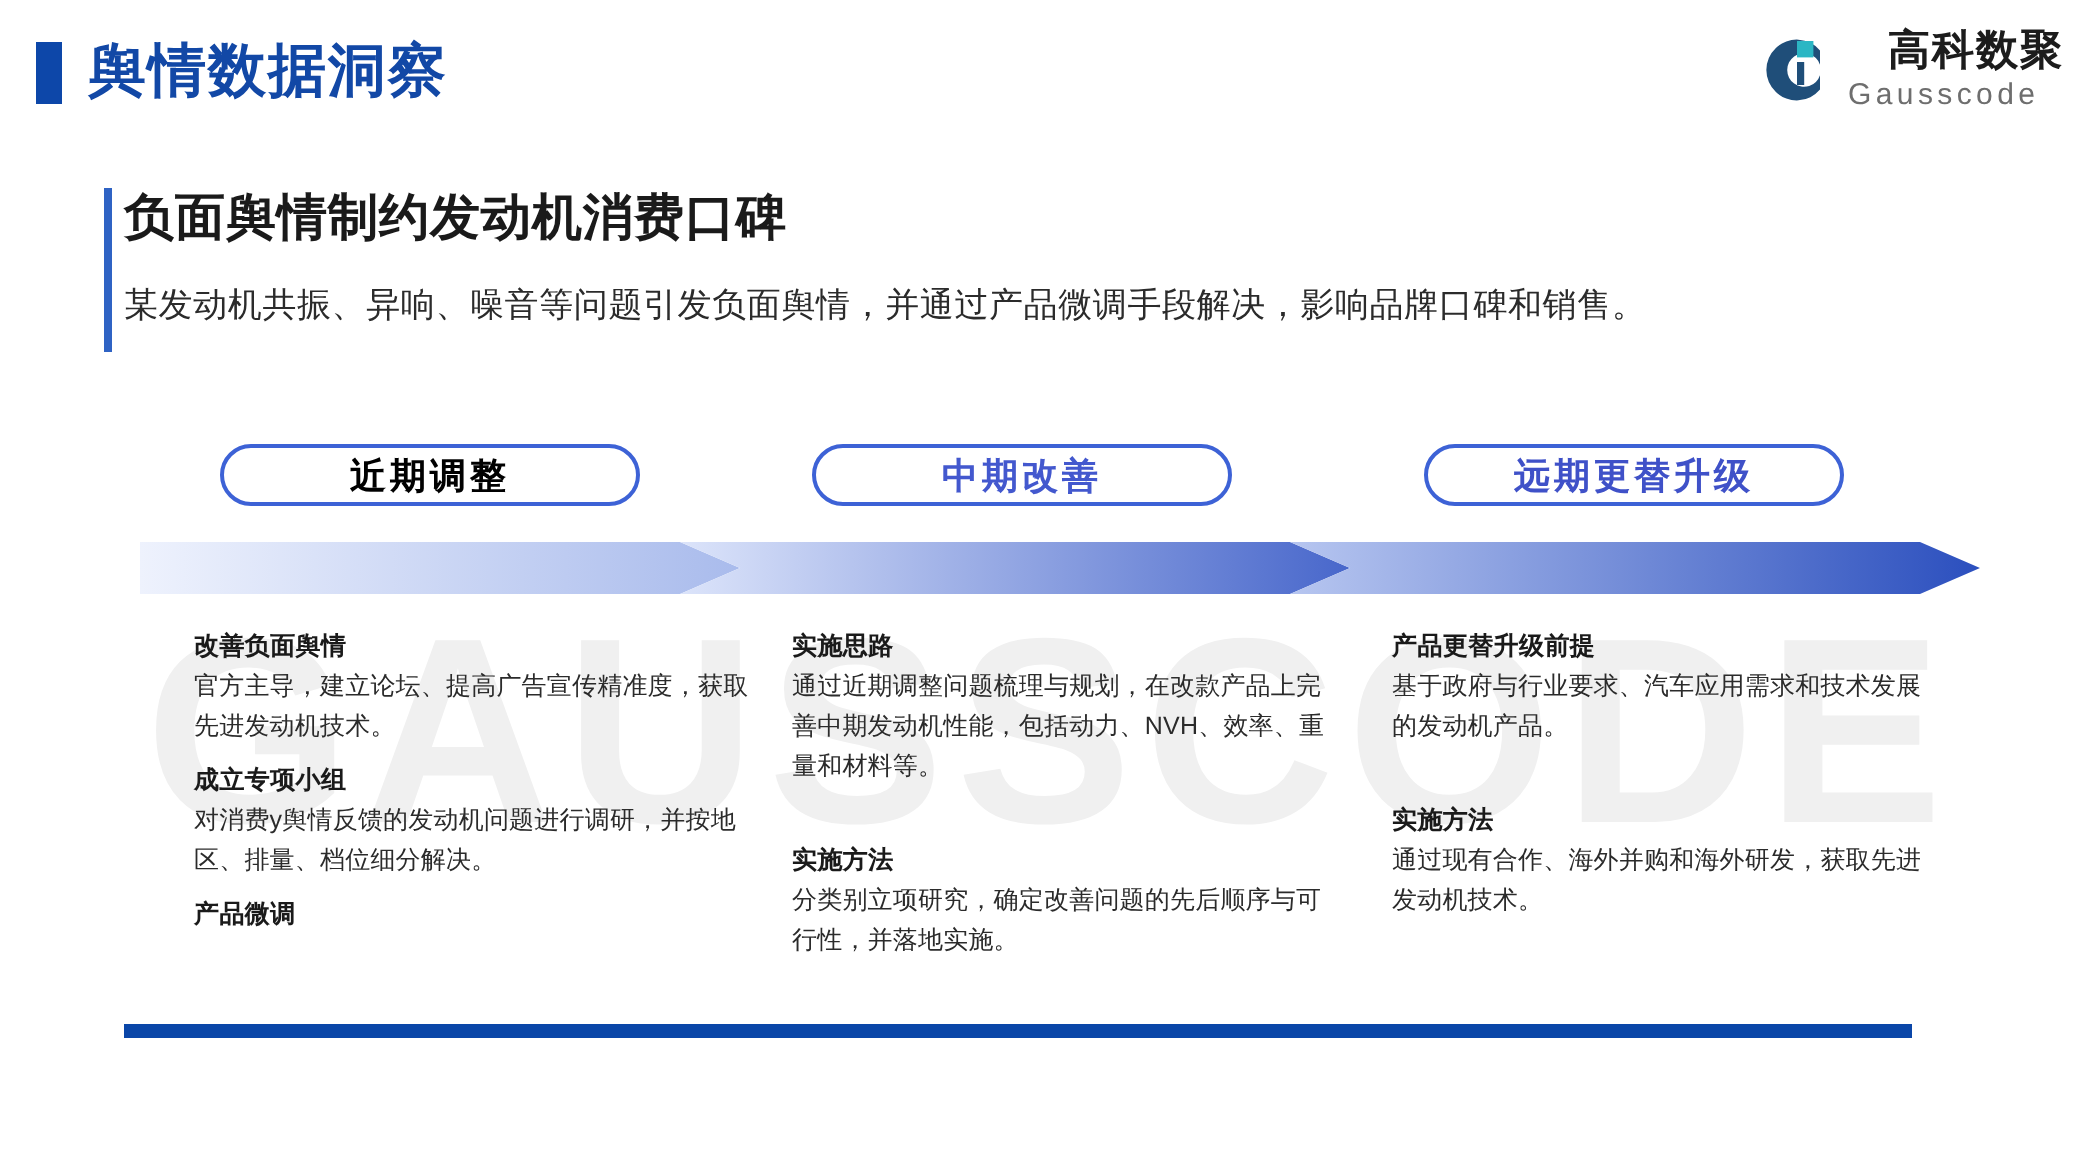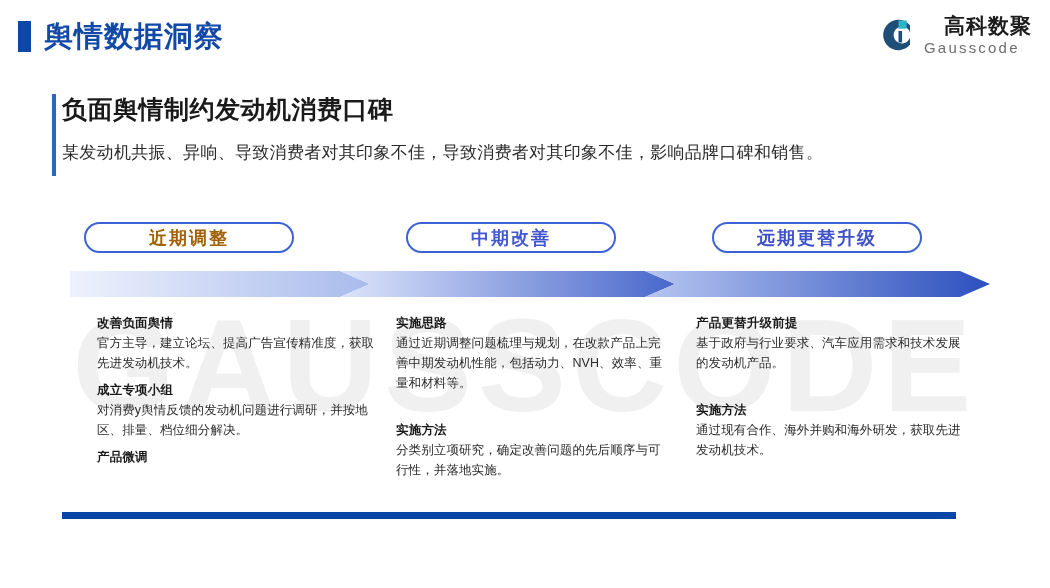"某发动机共振、异响、导致消费者对其印象不佳，导致消费者对其印象不佳，影响品牌口碑" div.sub-title { text: 导致消费者对其印象不佳，导致消费者对其印象不佳 -> 噪音等问题引发负面舆情，并通过产品微调手段解决 }
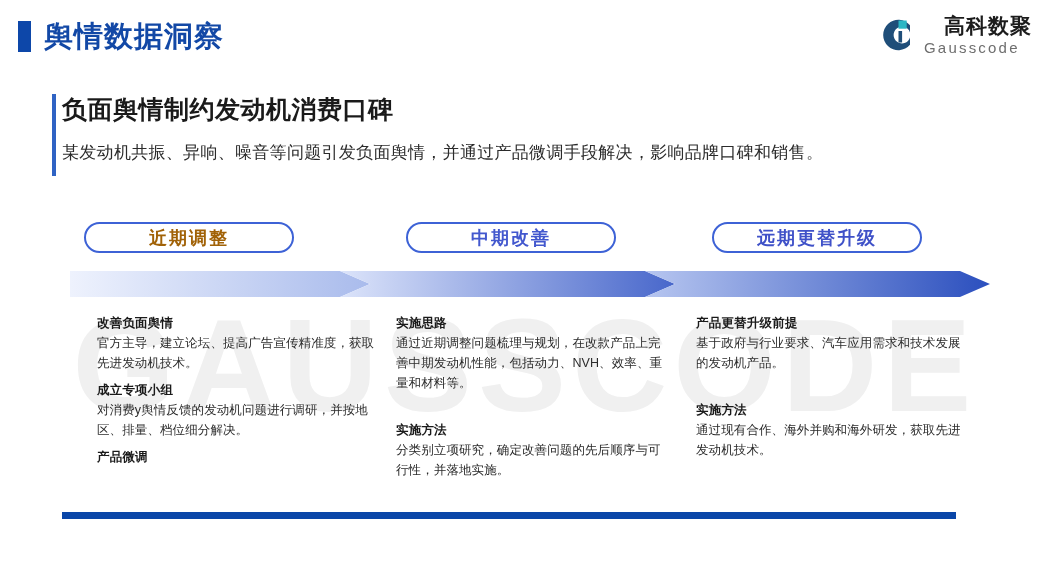"近期调整" #pill-0 { color: #a16207 -> #000000; left: 84px -> 110px }
